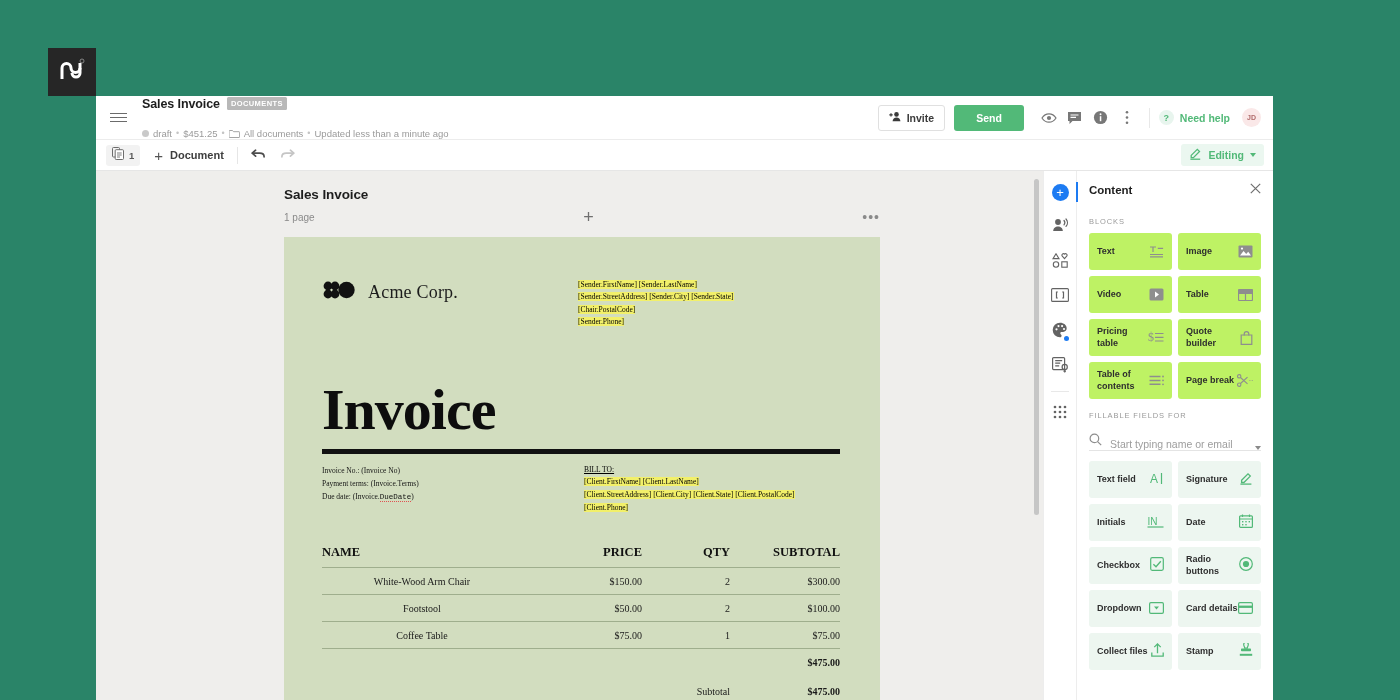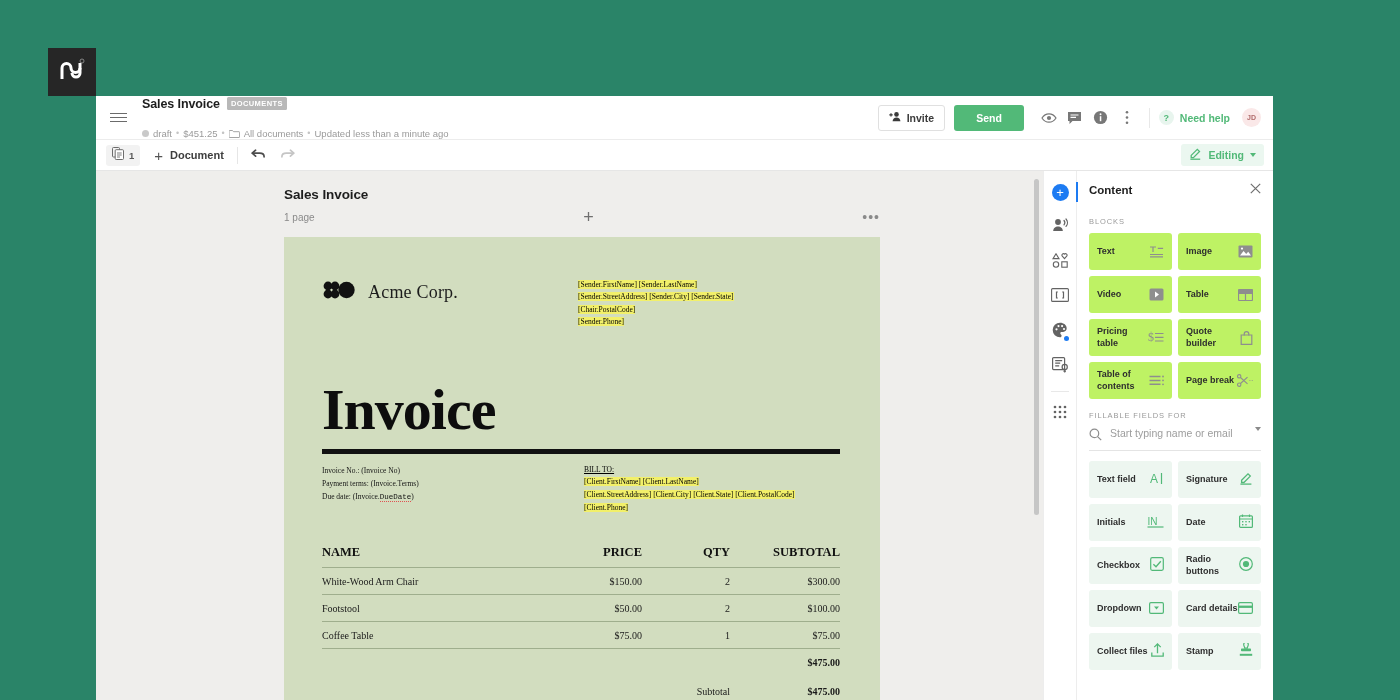"Start typing name or email" .search-row { align-items: flex-start -> flex-end }
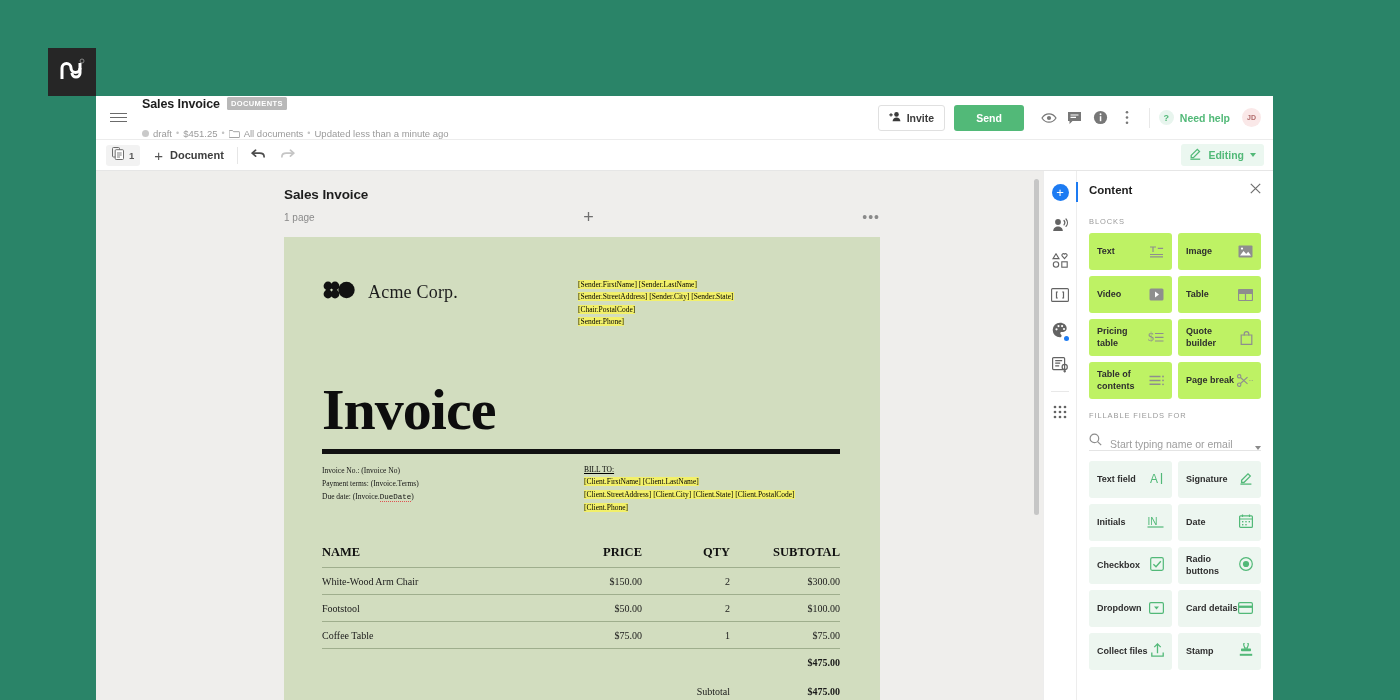"White-Wood Arm Chair" table.items td.l { text-align: left -> center }
